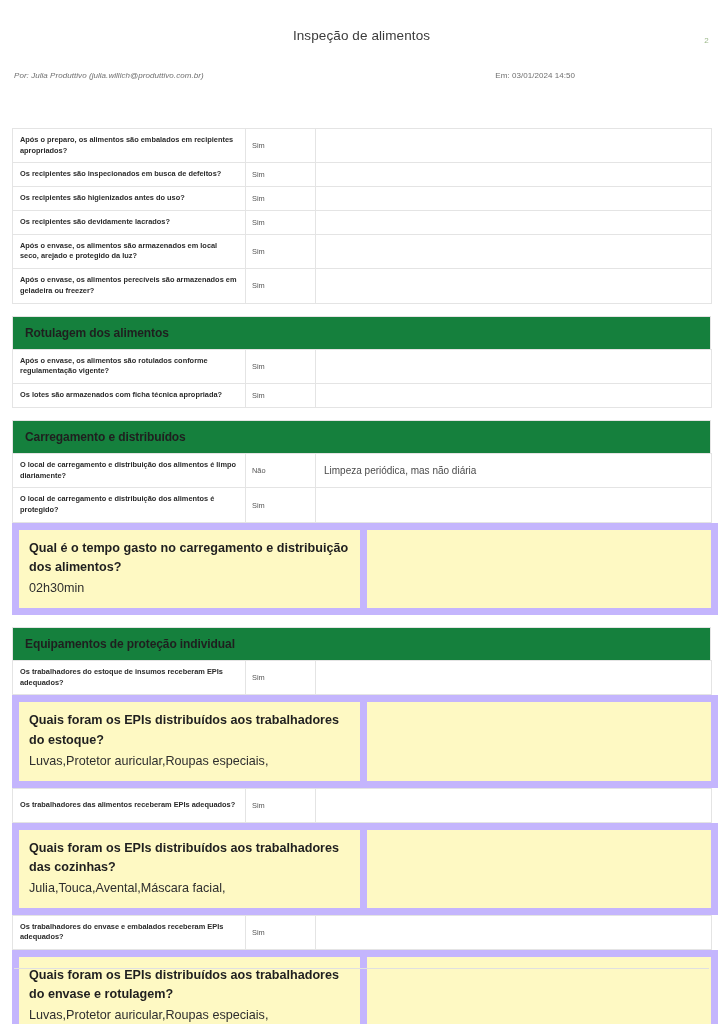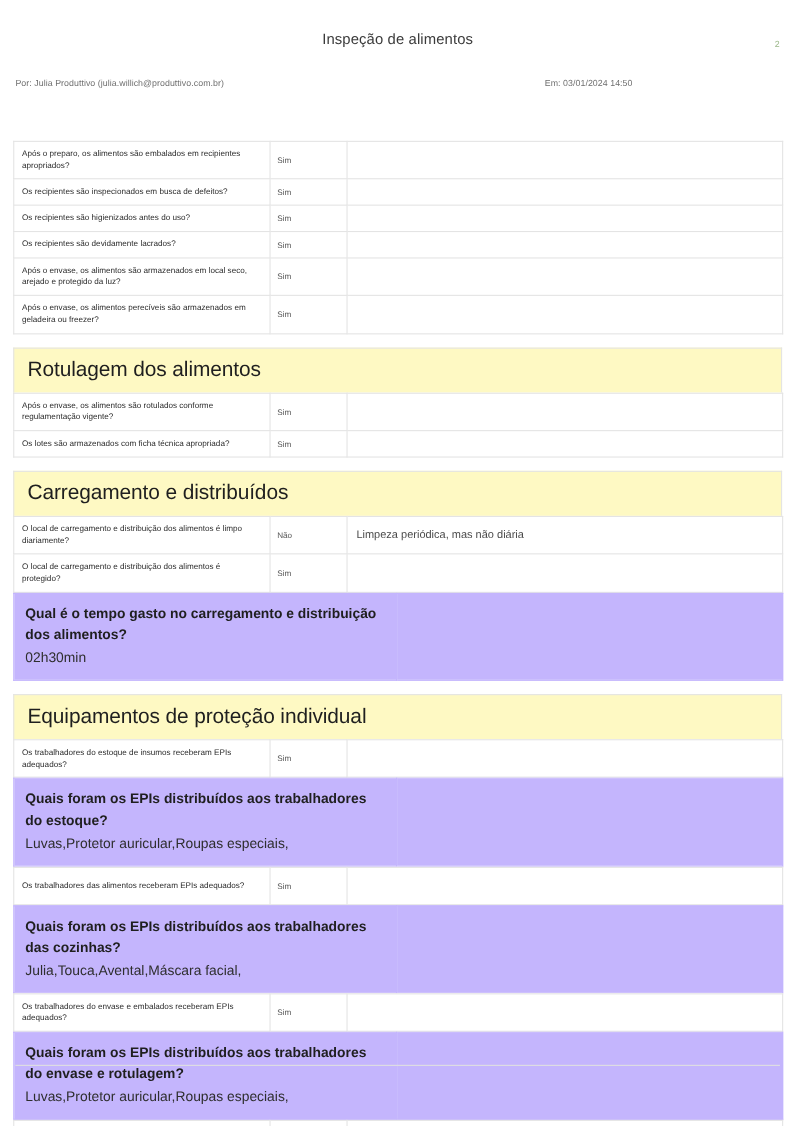"Por: Julia Produttivo" .meta-left { font-style: none -> italic }
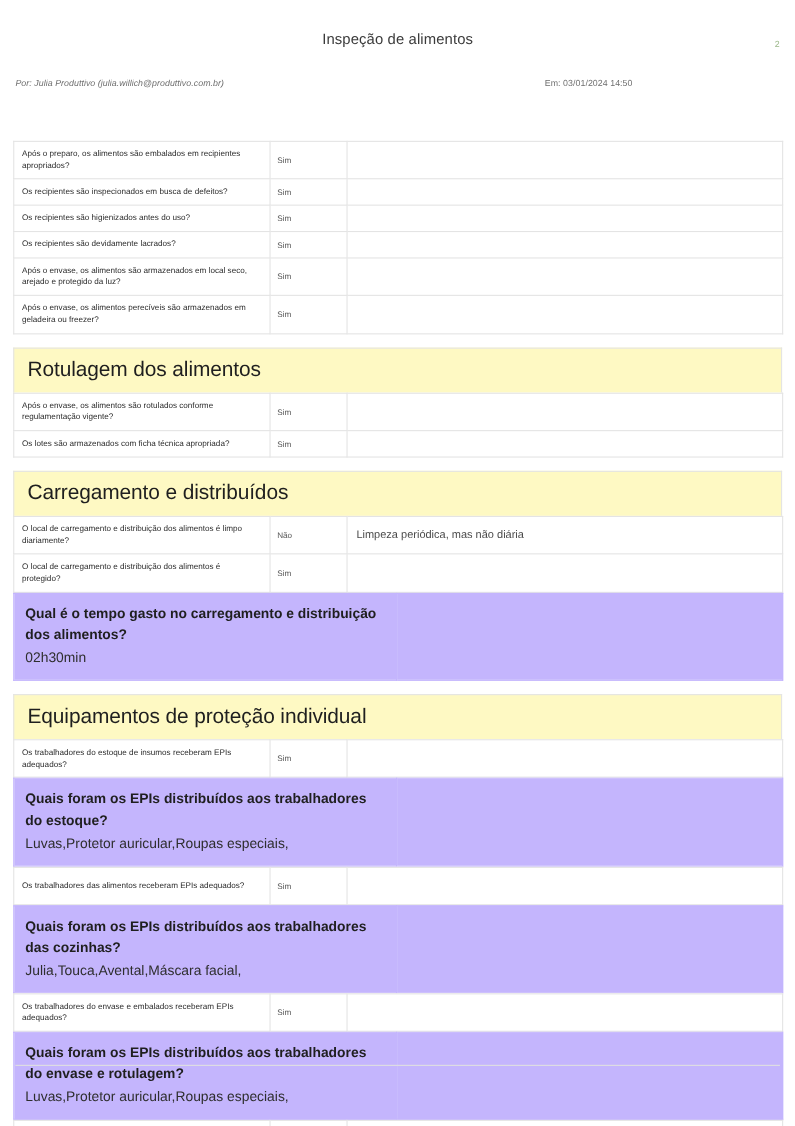"Após o preparo, os alimentos" td.q { font-weight: normal -> bold }
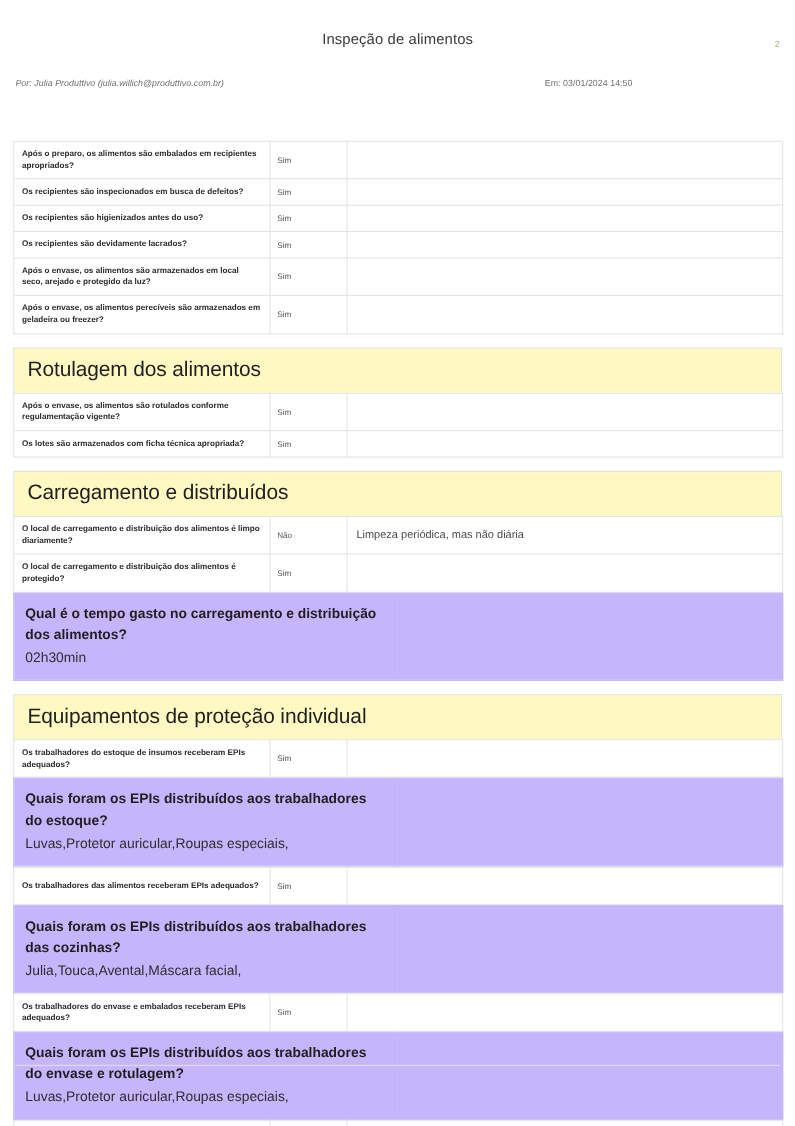"Rotulagem dos alimentos" .section-band { background: #fef9c3 -> #15803d; font-size: 19px -> 12px; font-weight: normal -> bold }
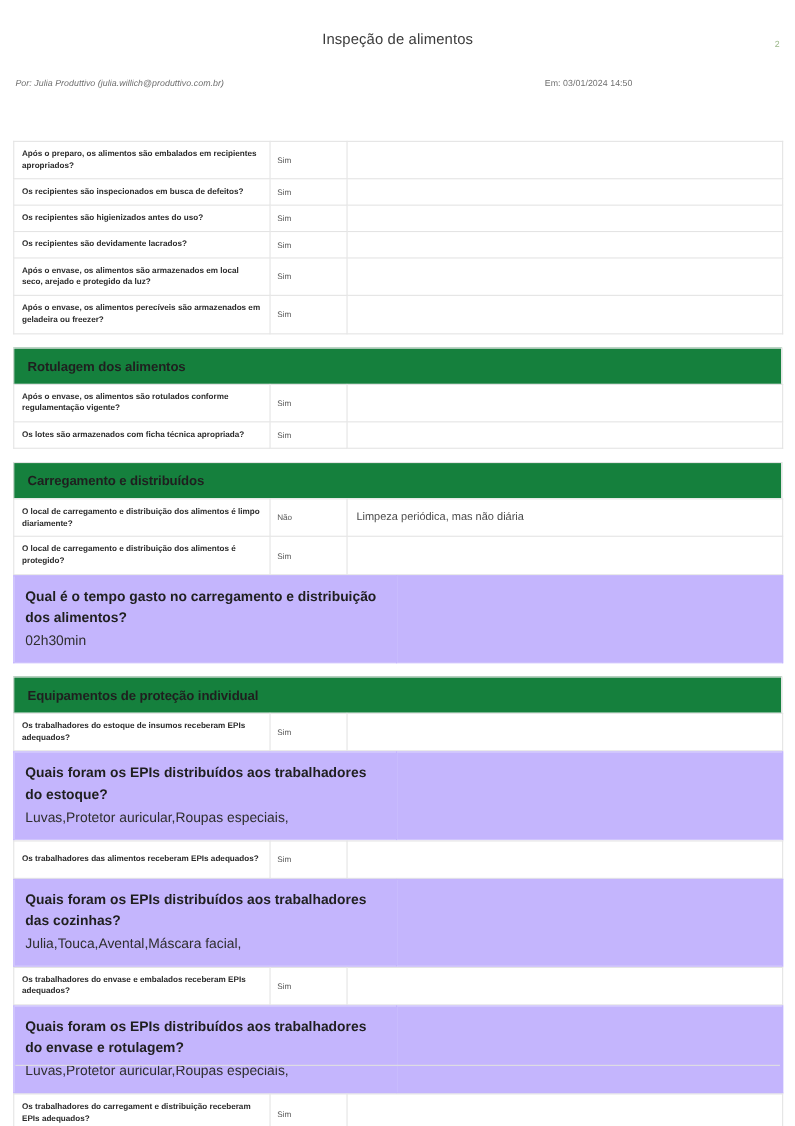"Qual é o tempo gasto" .big-tbl td { background: #c4b5fd -> #fef9c3; border: 1px solid #c4b5fd -> 7px solid #c4b5fd }
